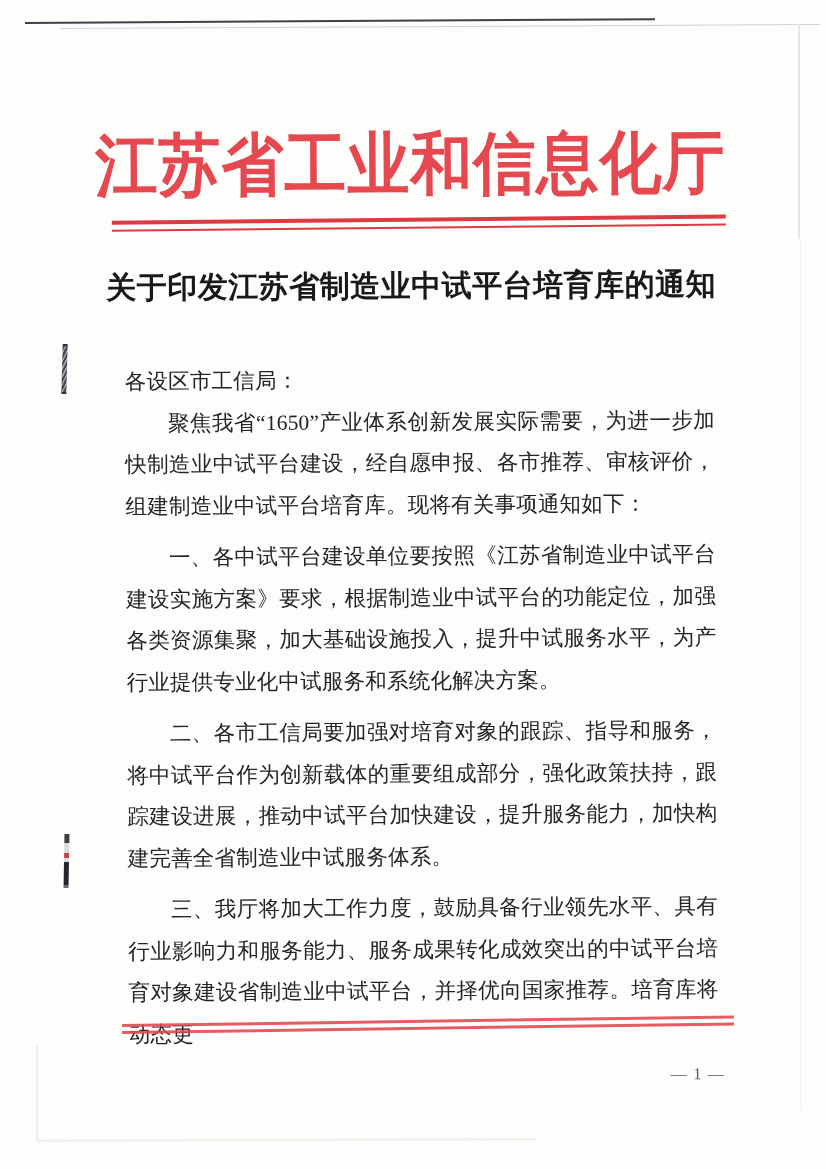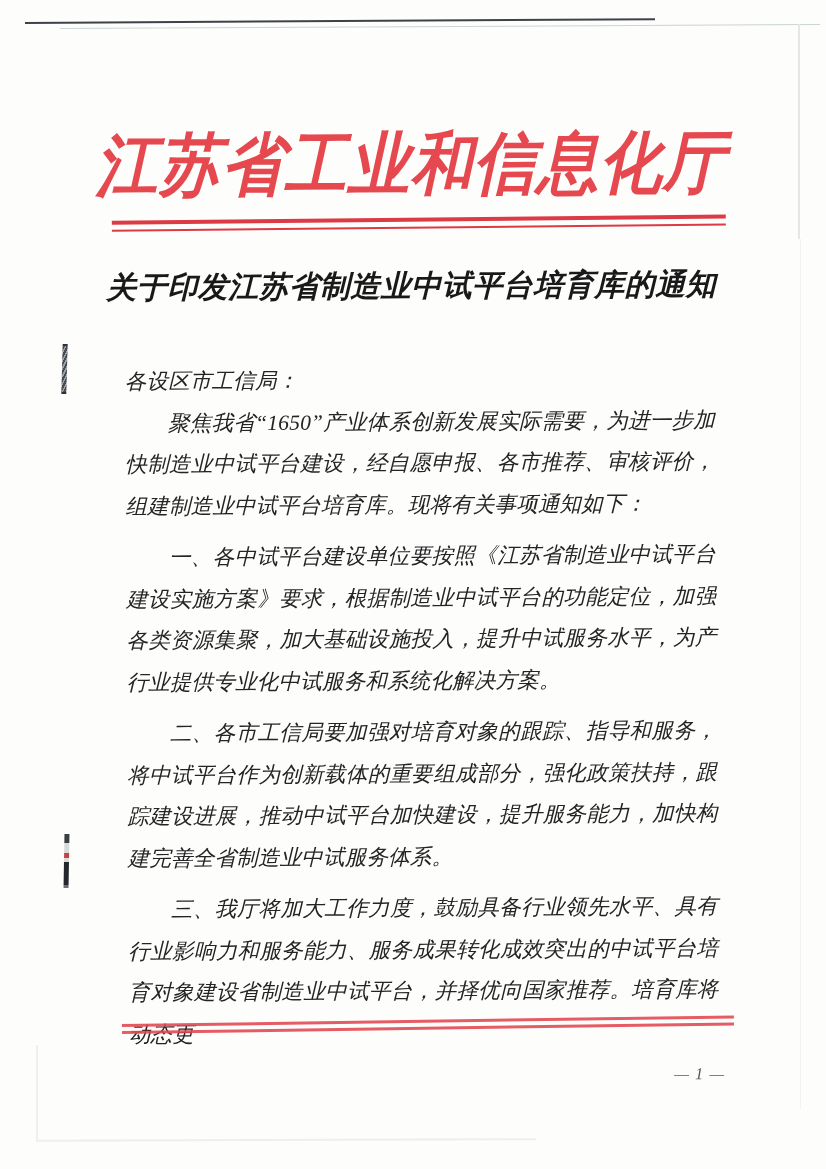"江苏省工业和信息化厅" .canvas { font-style: italic -> none }
